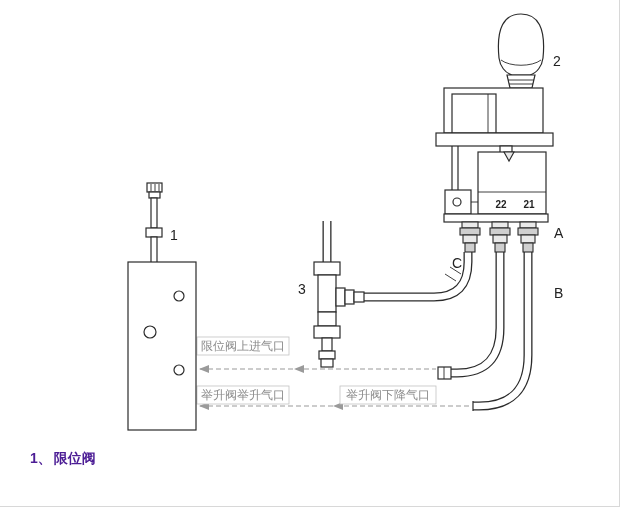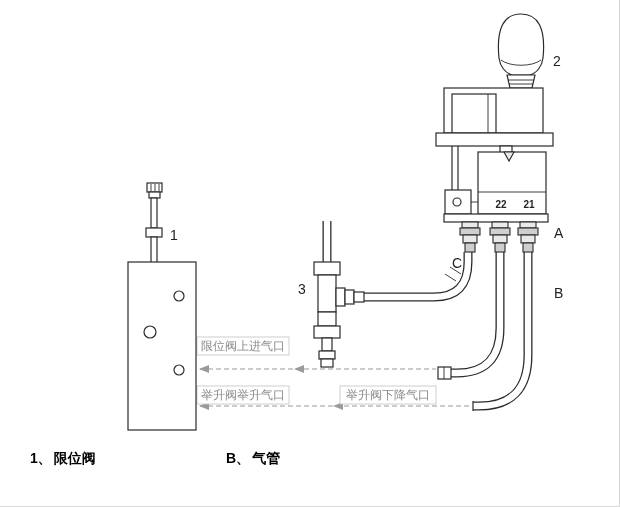"1、 限位阀" .legend { color: #000000 -> #4c1d95 }
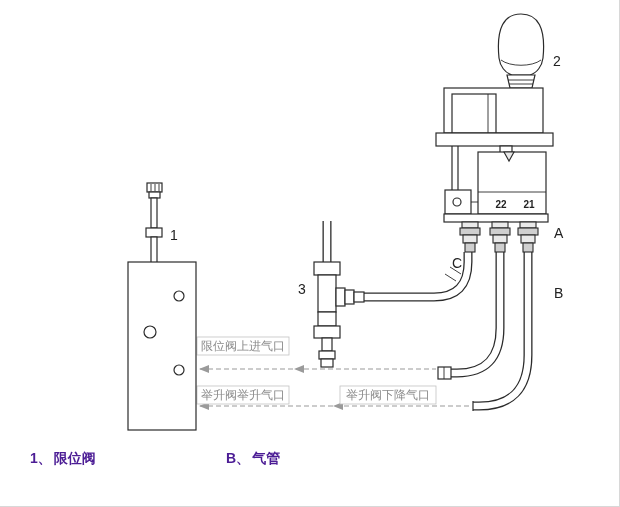"B、 气管" div.lg-cell { html: <div> <span>B、</span><span>气管</span> </div> -> none }
